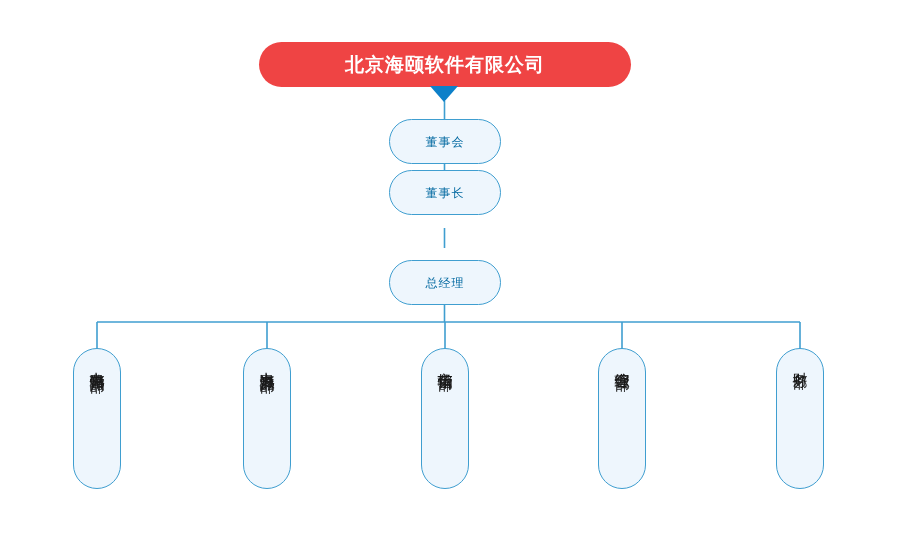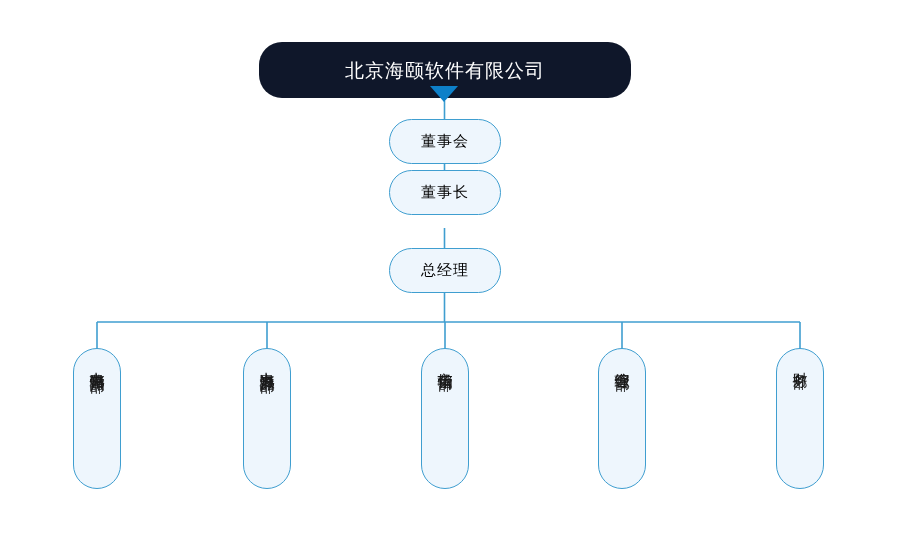"北京海颐软件有限公司" .root-node { background: #0f172a -> #ef4444; font-weight: none -> bold; height: 56px -> 45px }
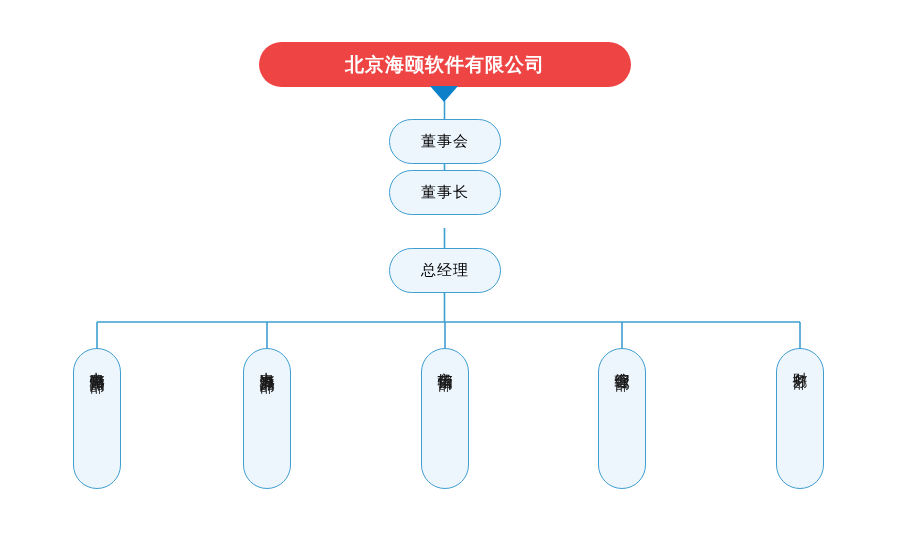"董事会" .chain-node .node-label { color: #000000 -> #0369a1; font-size: 15px -> 12px }
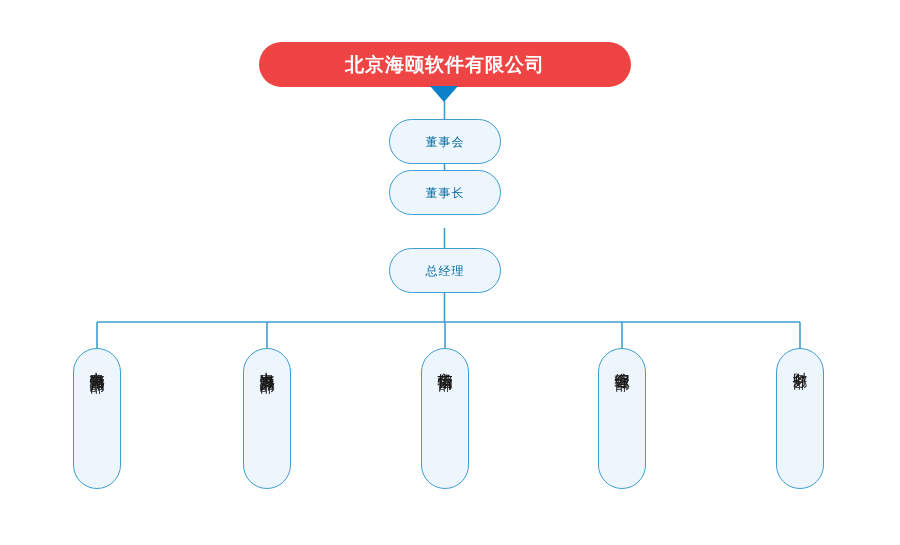"总经理" .chain-3 { top: 248px -> 260px }
